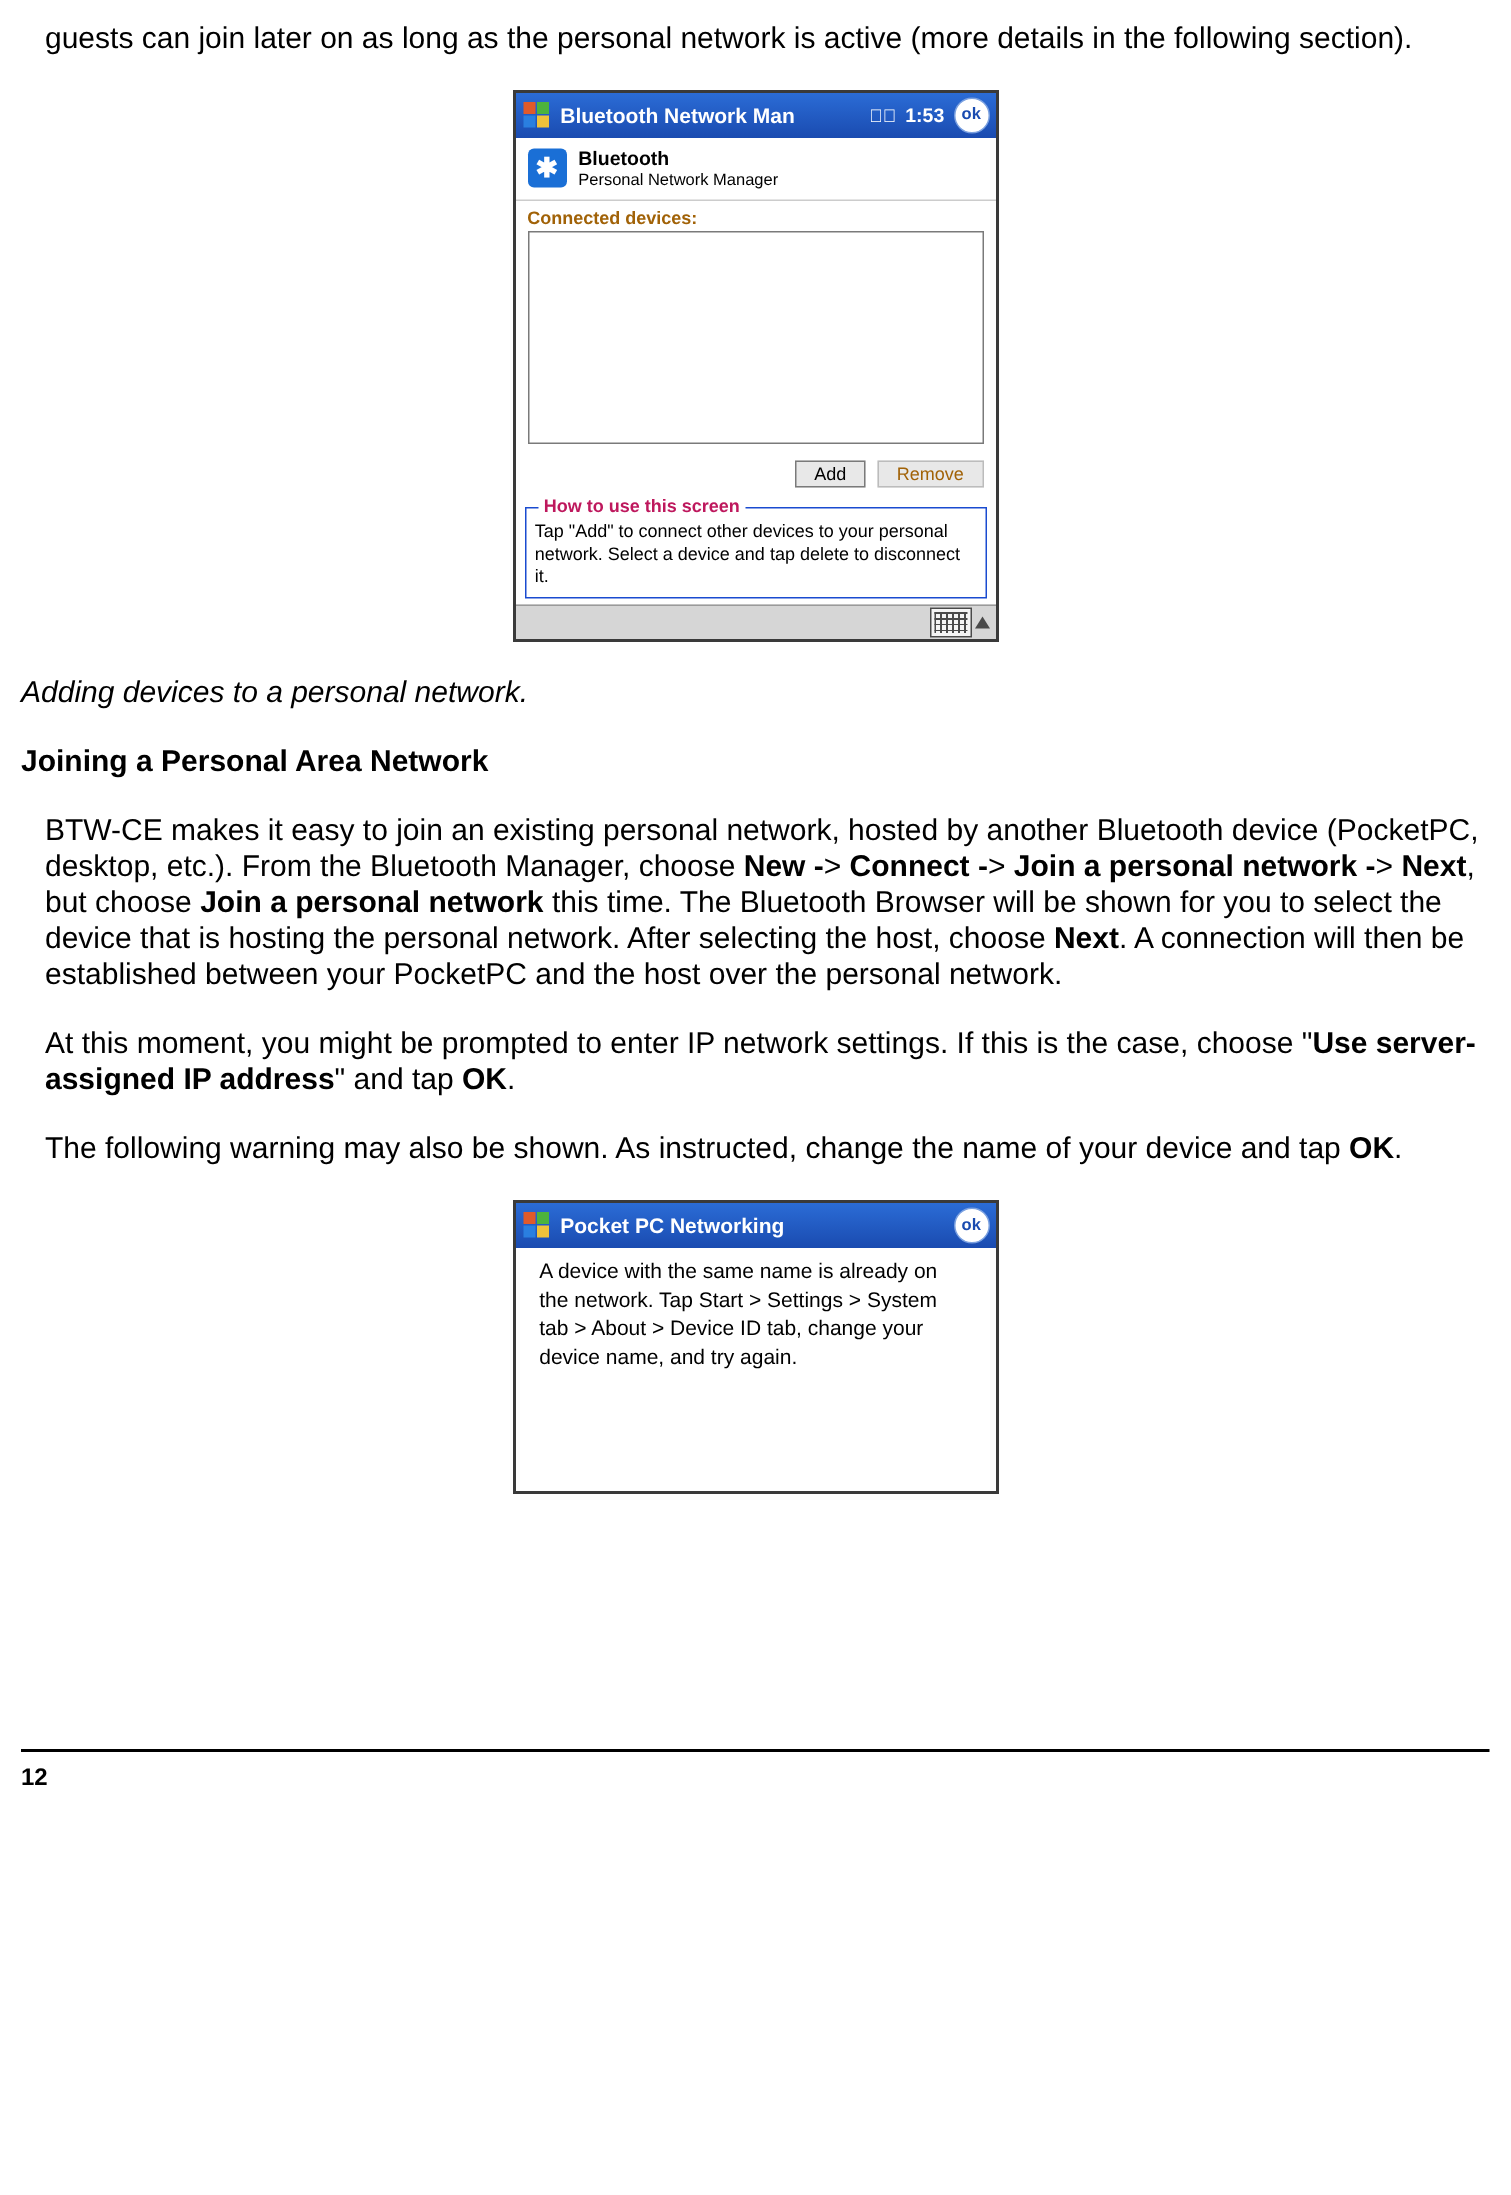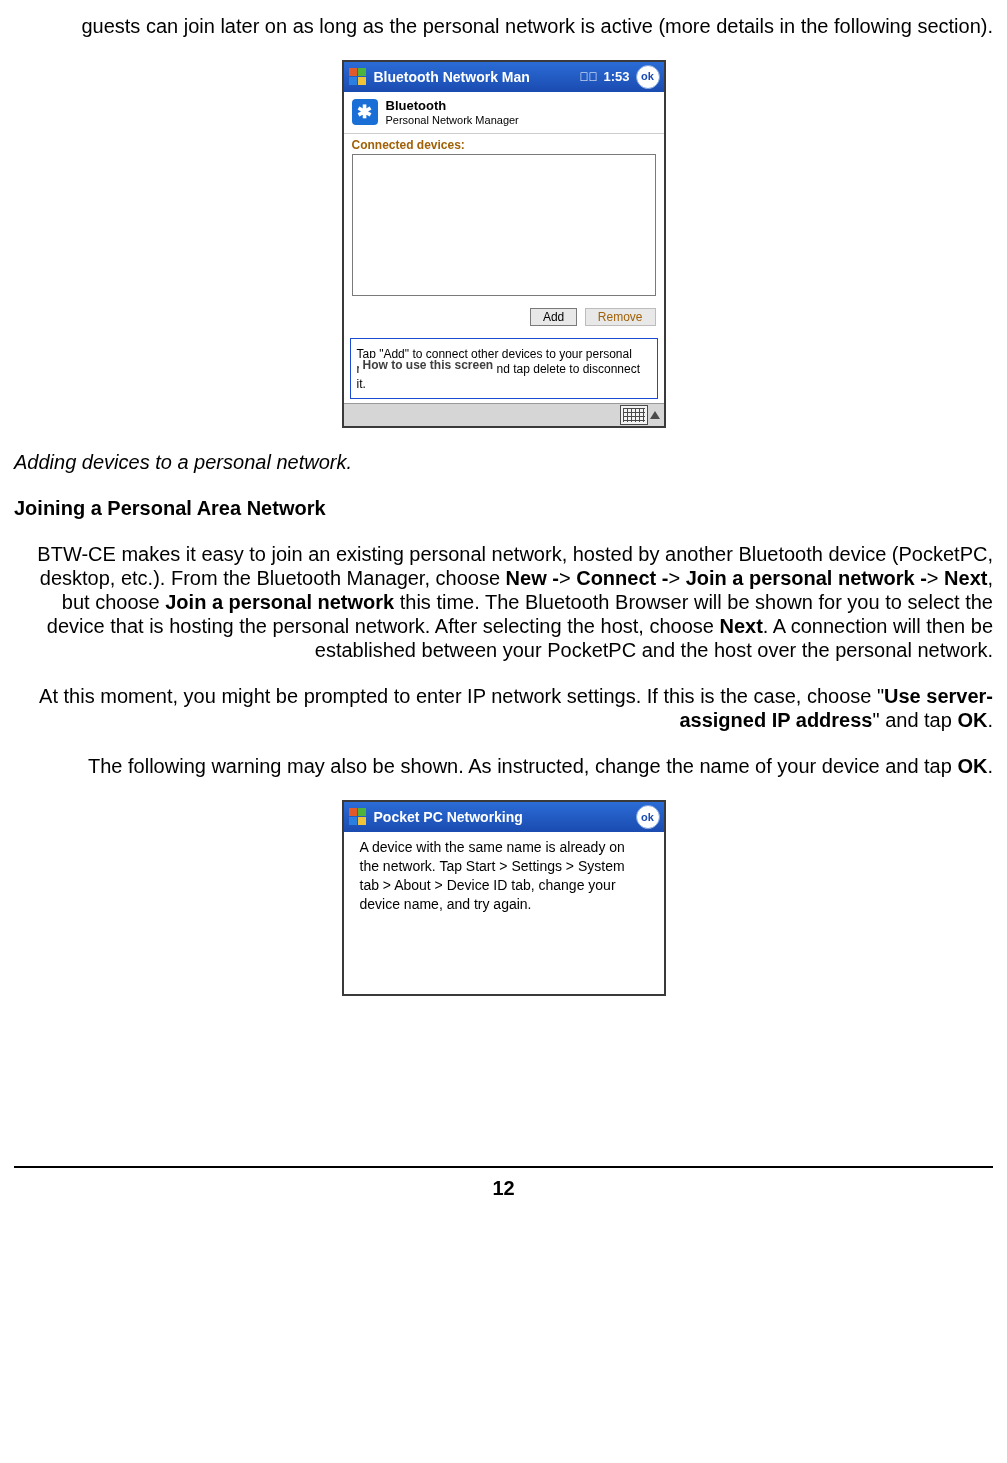"guests can join later on" .para { text-align: right -> none }
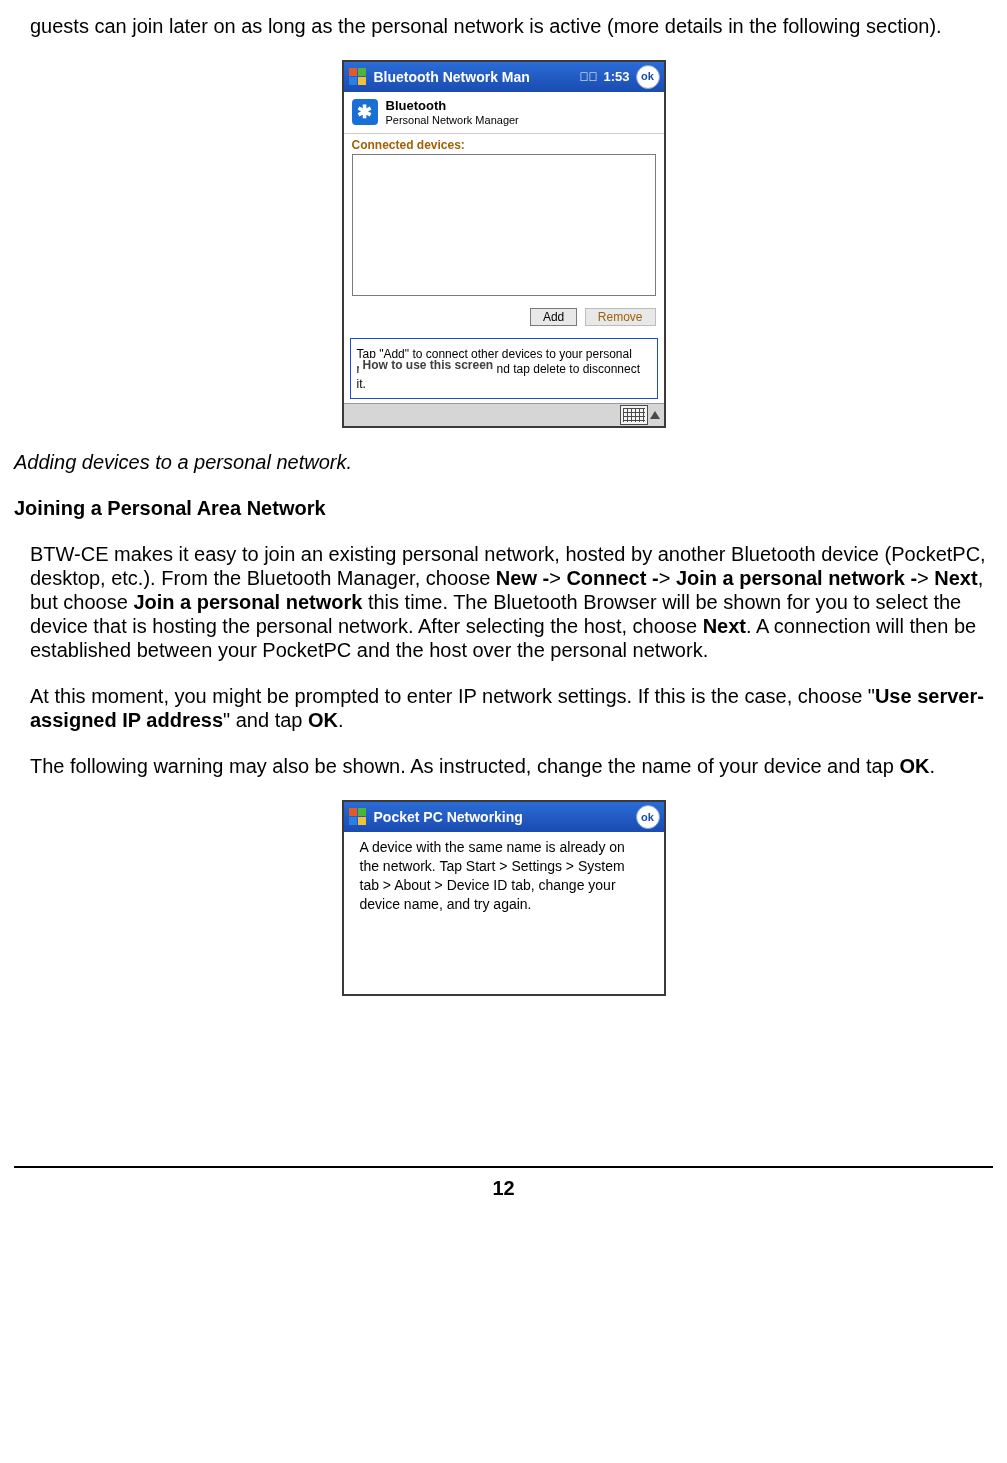"How to use this screen" .fieldset-like .legend { color: #404040 -> #be185d; margin-top: 28px -> none }
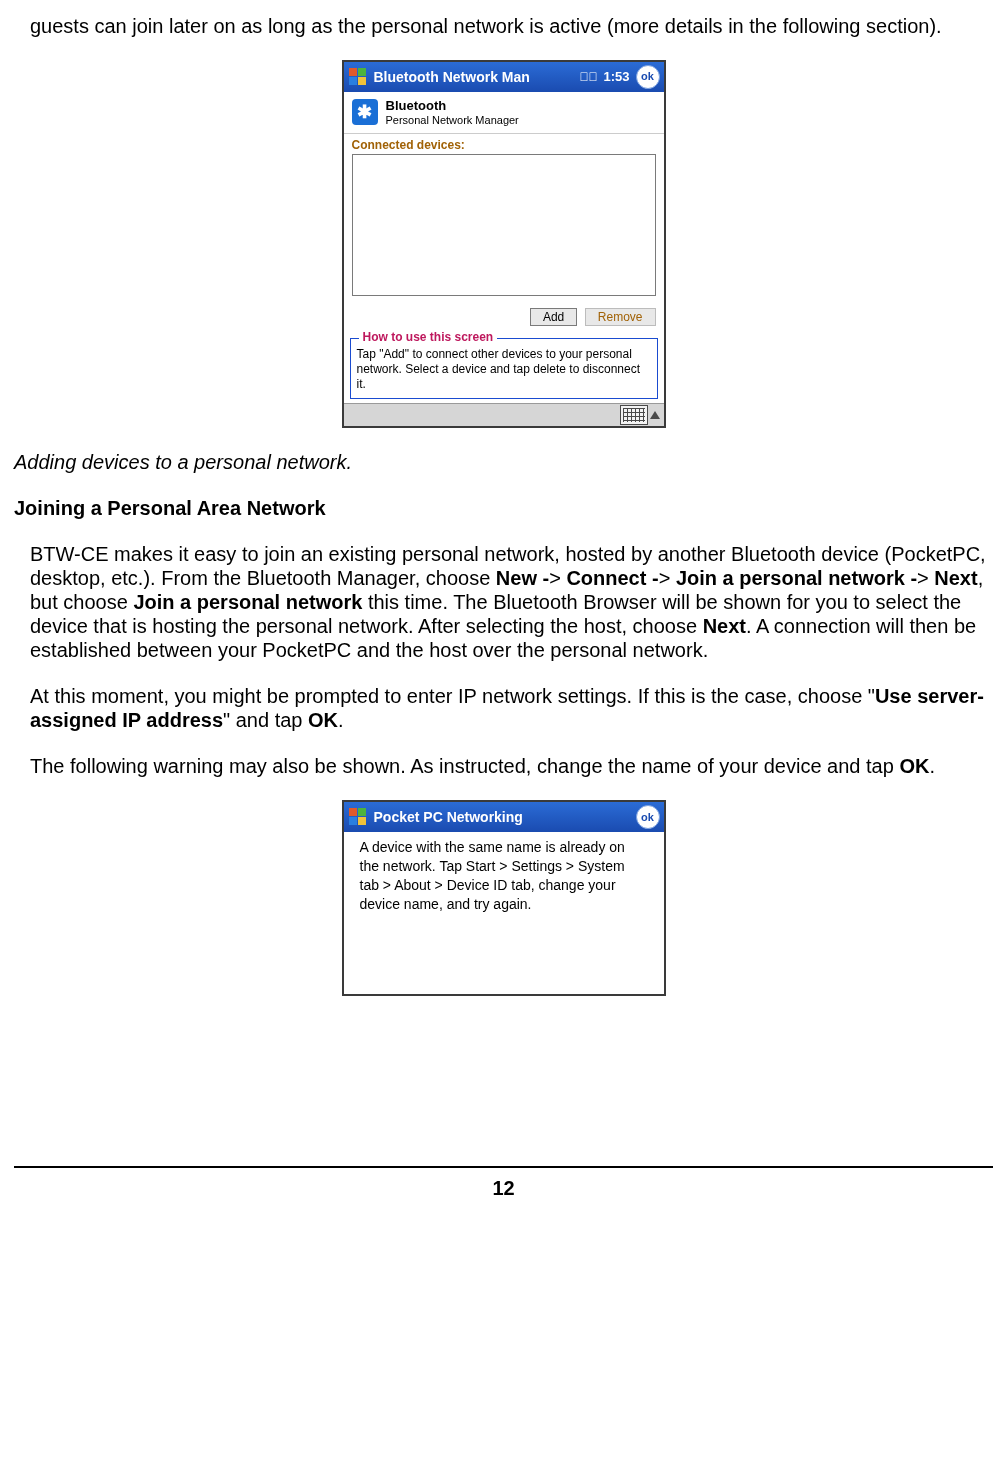"12" .page-footer { font-size: 20px -> 16px; text-align: center -> left }
